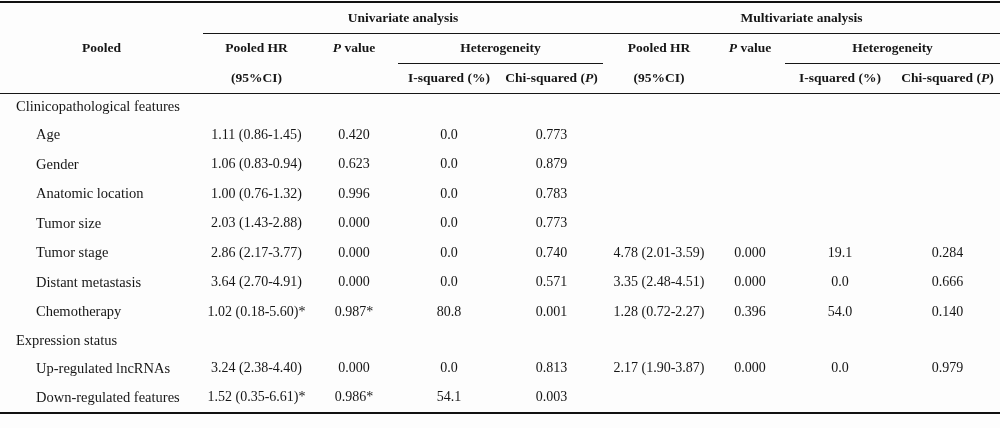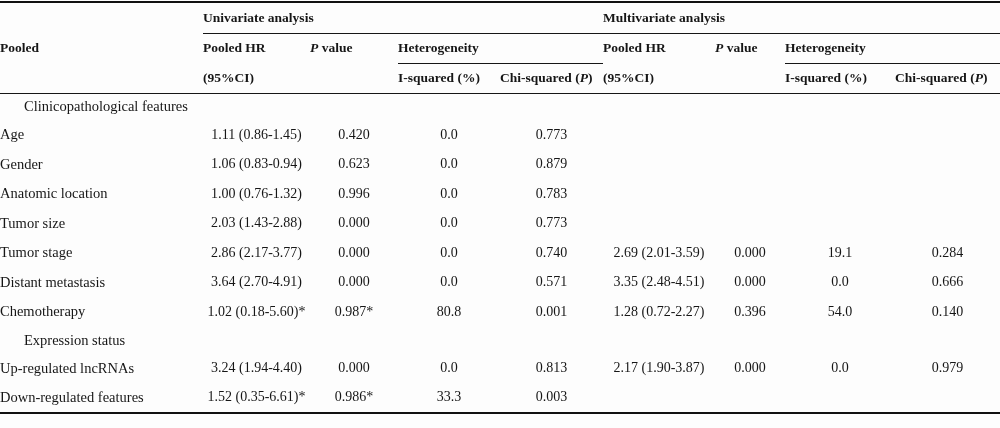"Univariate analysis" thead th { text-align: left -> center }
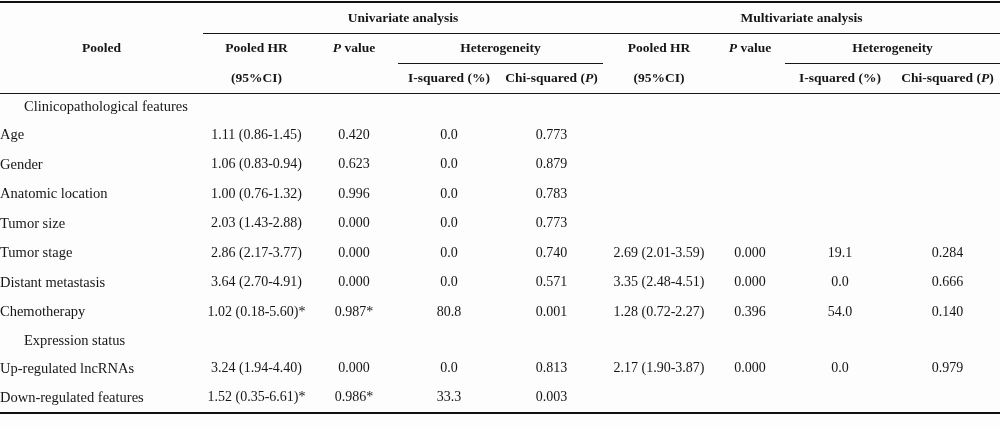"Clinicopathological features" td.label-section { padding-left: 24px -> 16px }
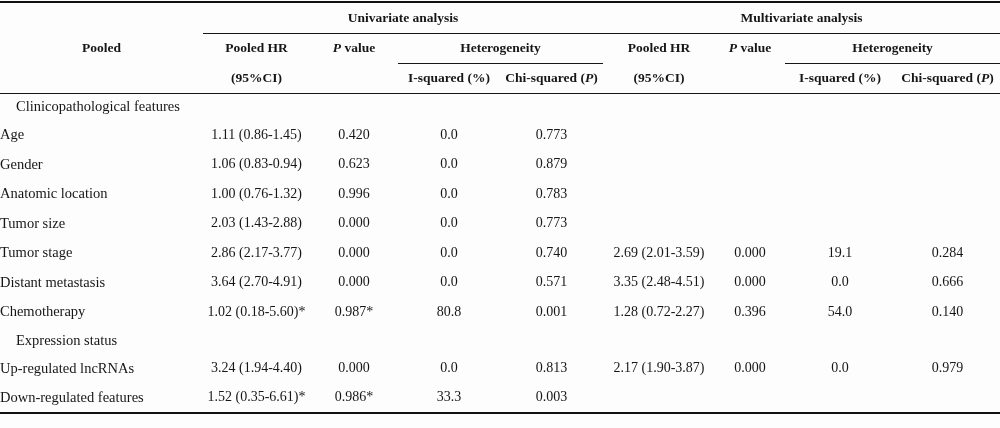"Age" td.label-factor { padding-left: none -> 36px }
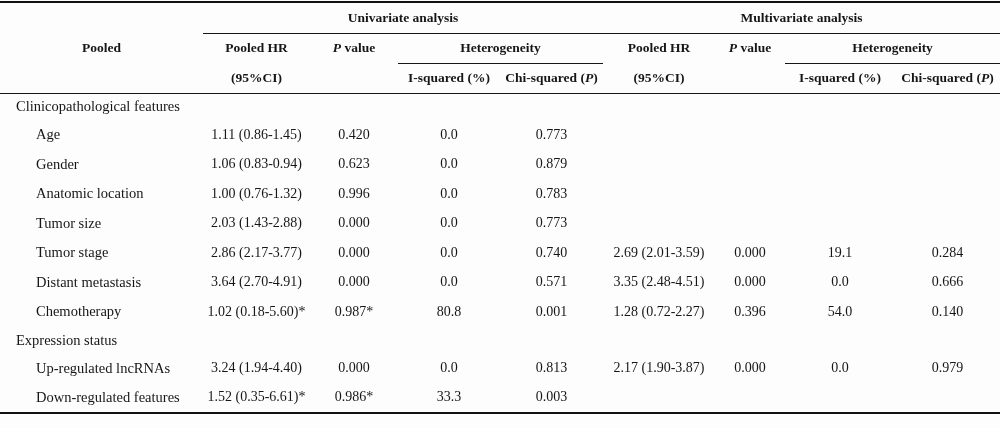"2.69 (2.01-3.59)" td.val { text: 2.69 -> 4.78 }
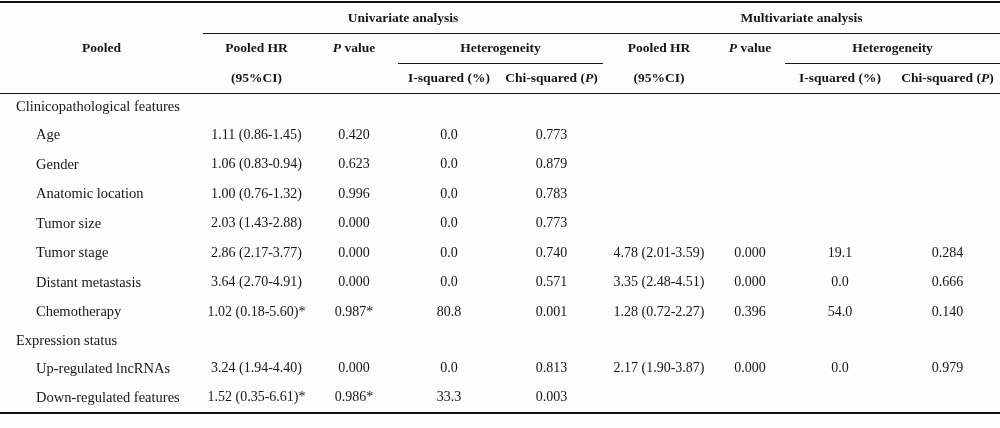"3.24 (1.94-4.40)" td.val { text: 1.94-4.40 -> 2.38-4.40 }
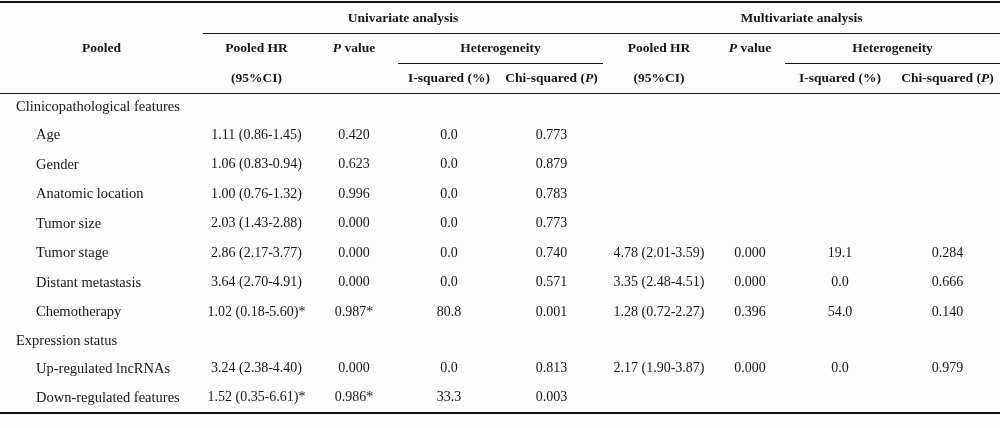"33.3" td.val { text: 33.3 -> 54.1 }
